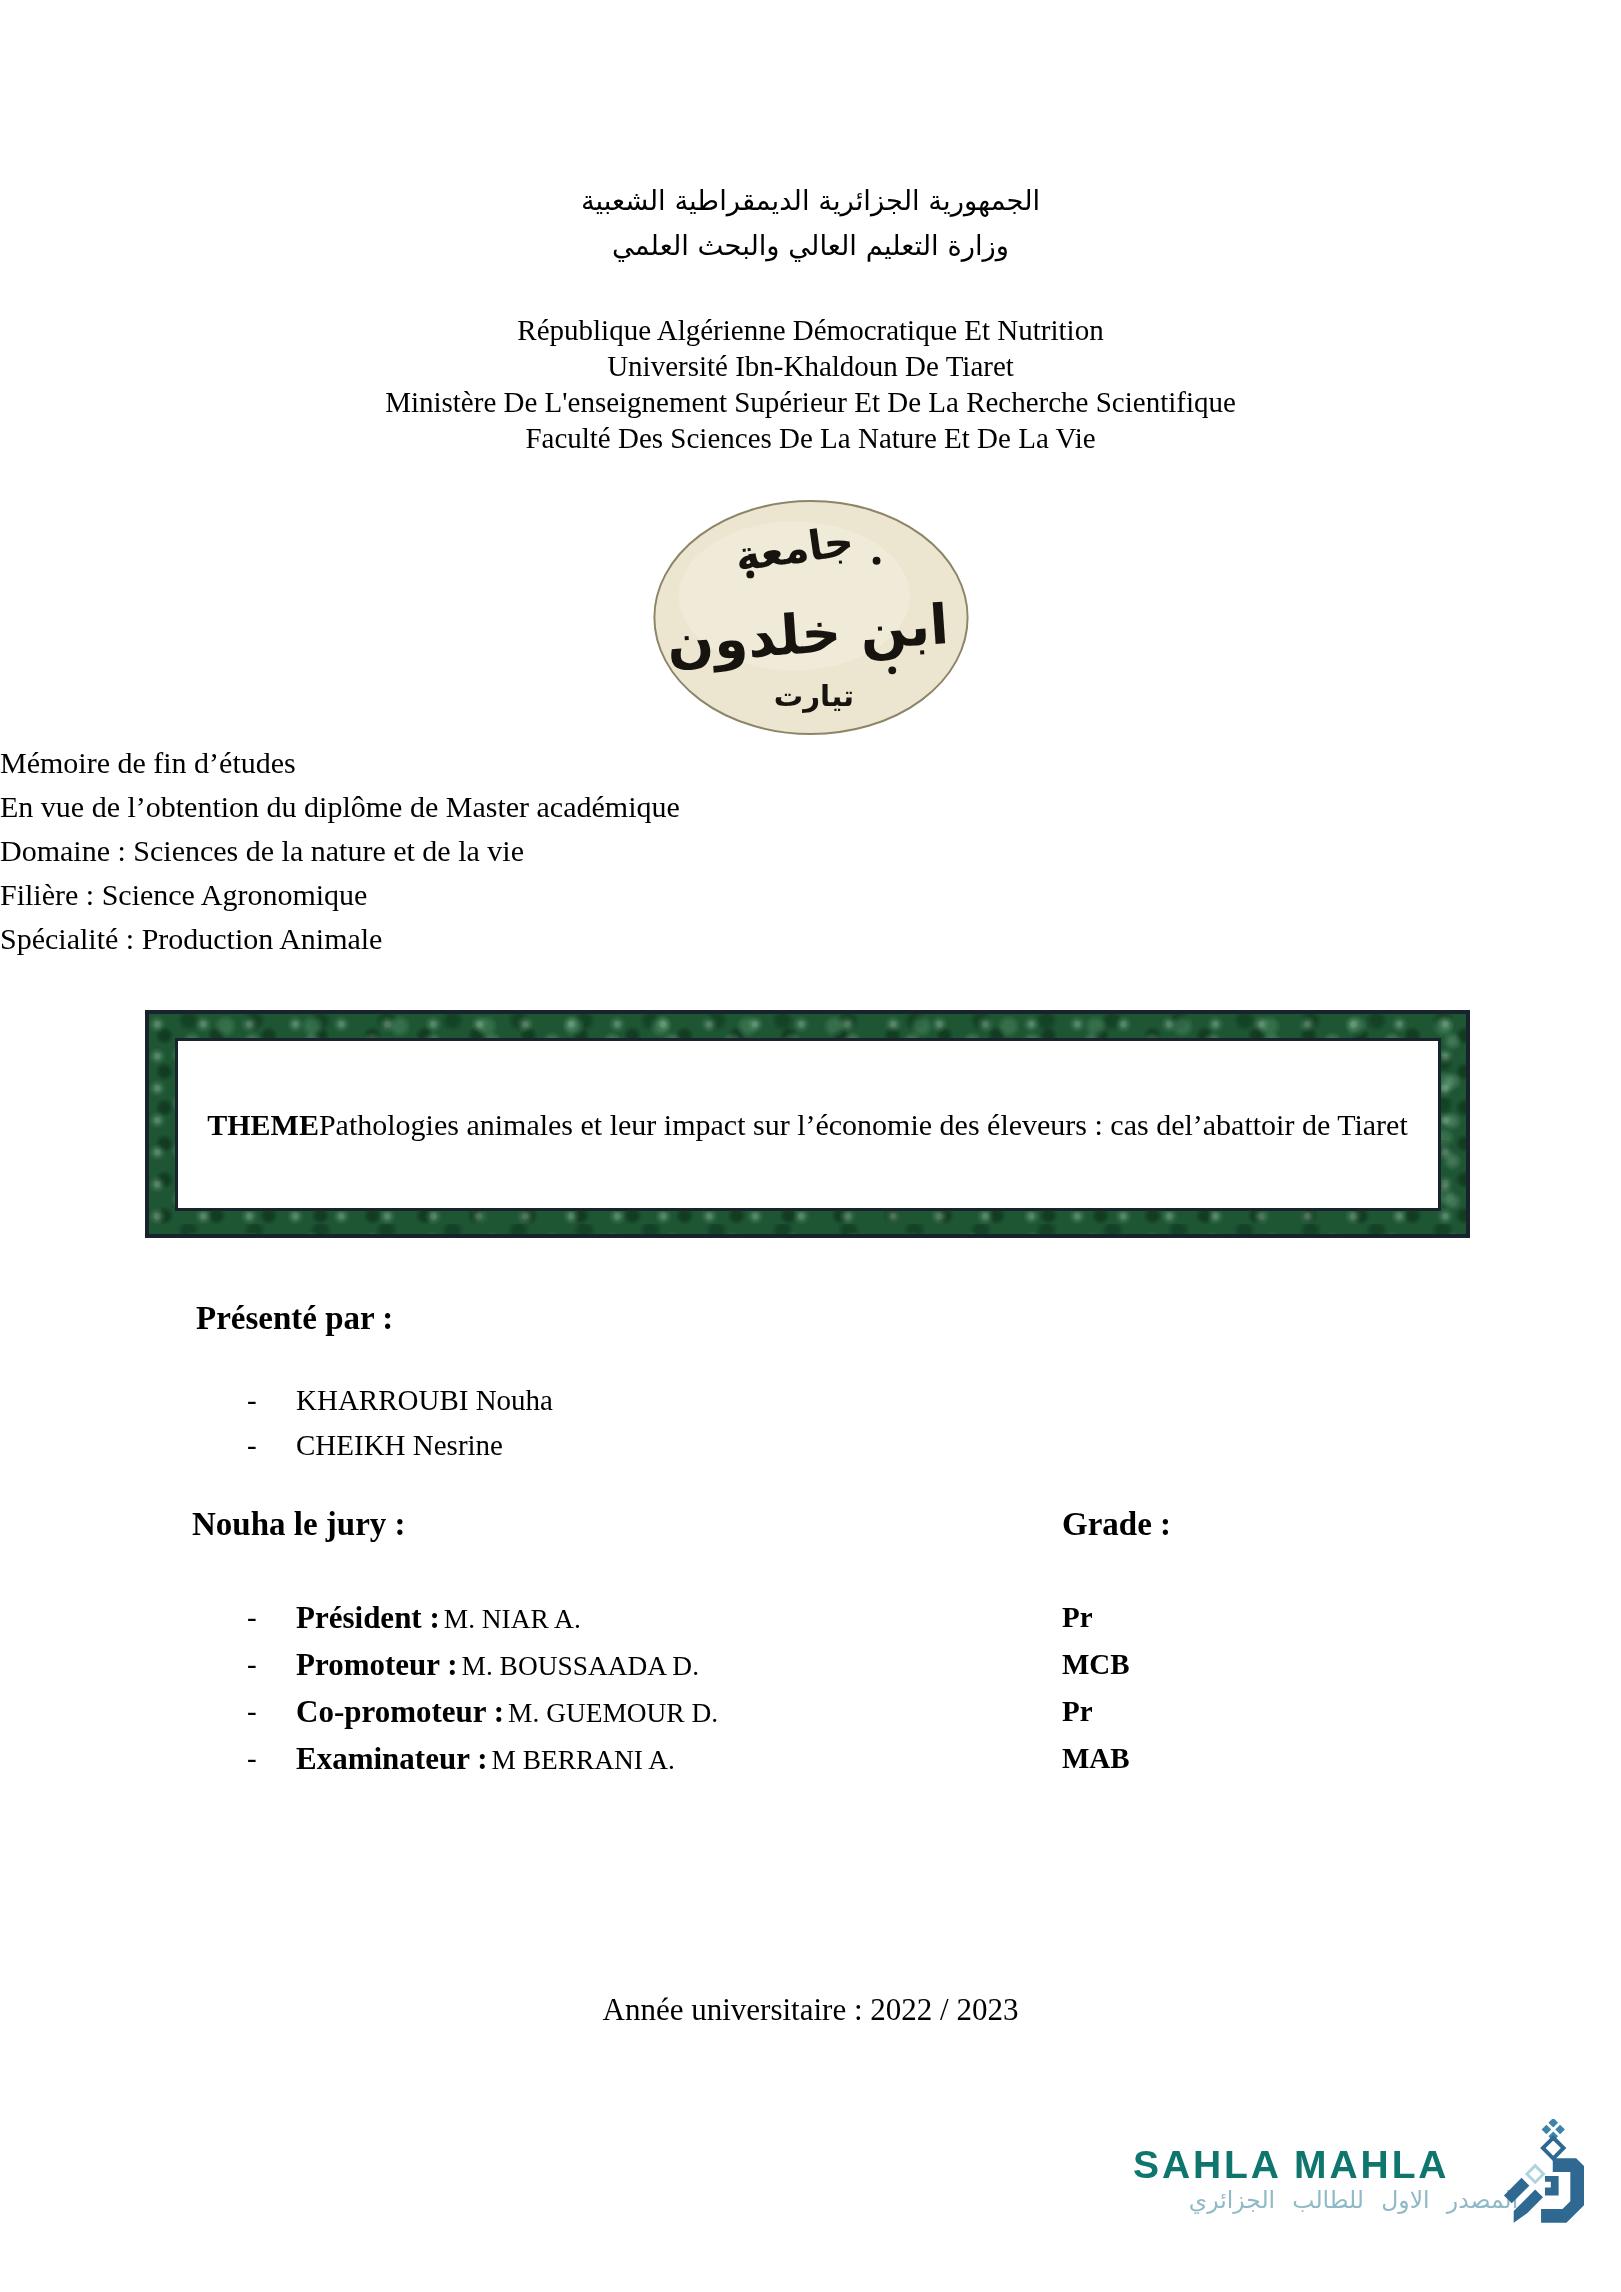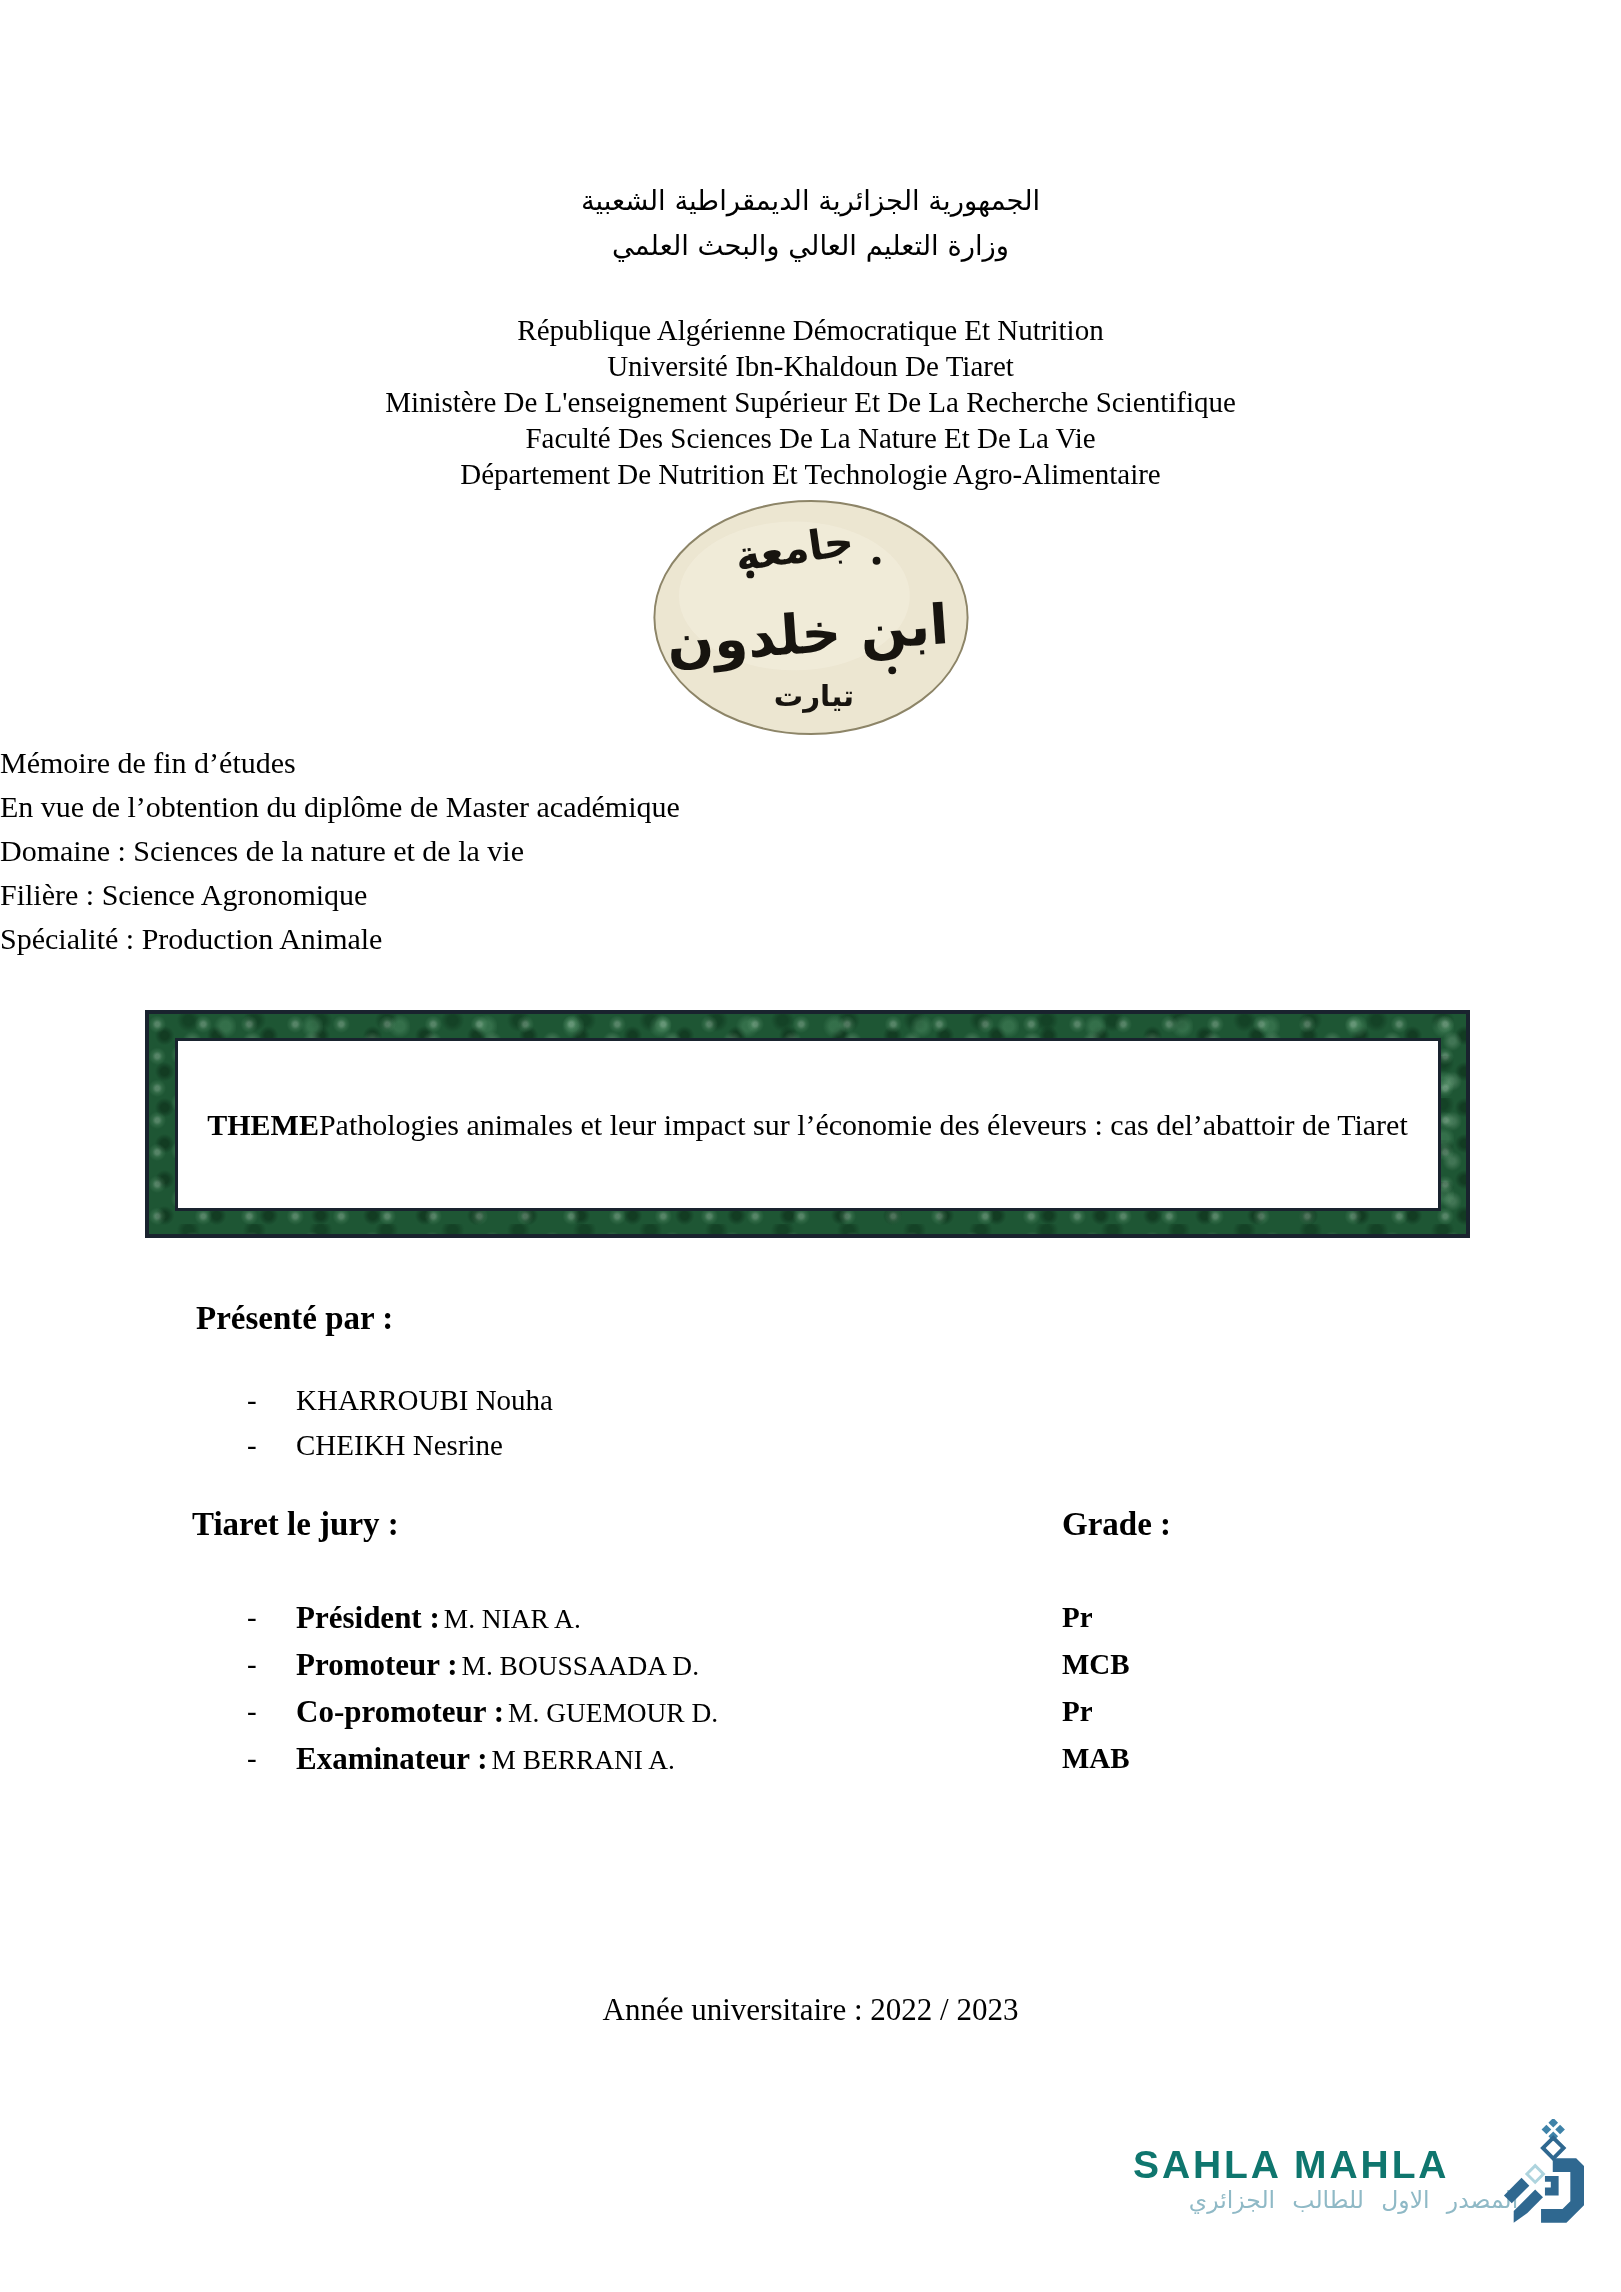"Département De Nutrition Et Technologie" div { html: <div>Département De Nutrition Et Technologie Agro-Alimentaire</div> -> none }
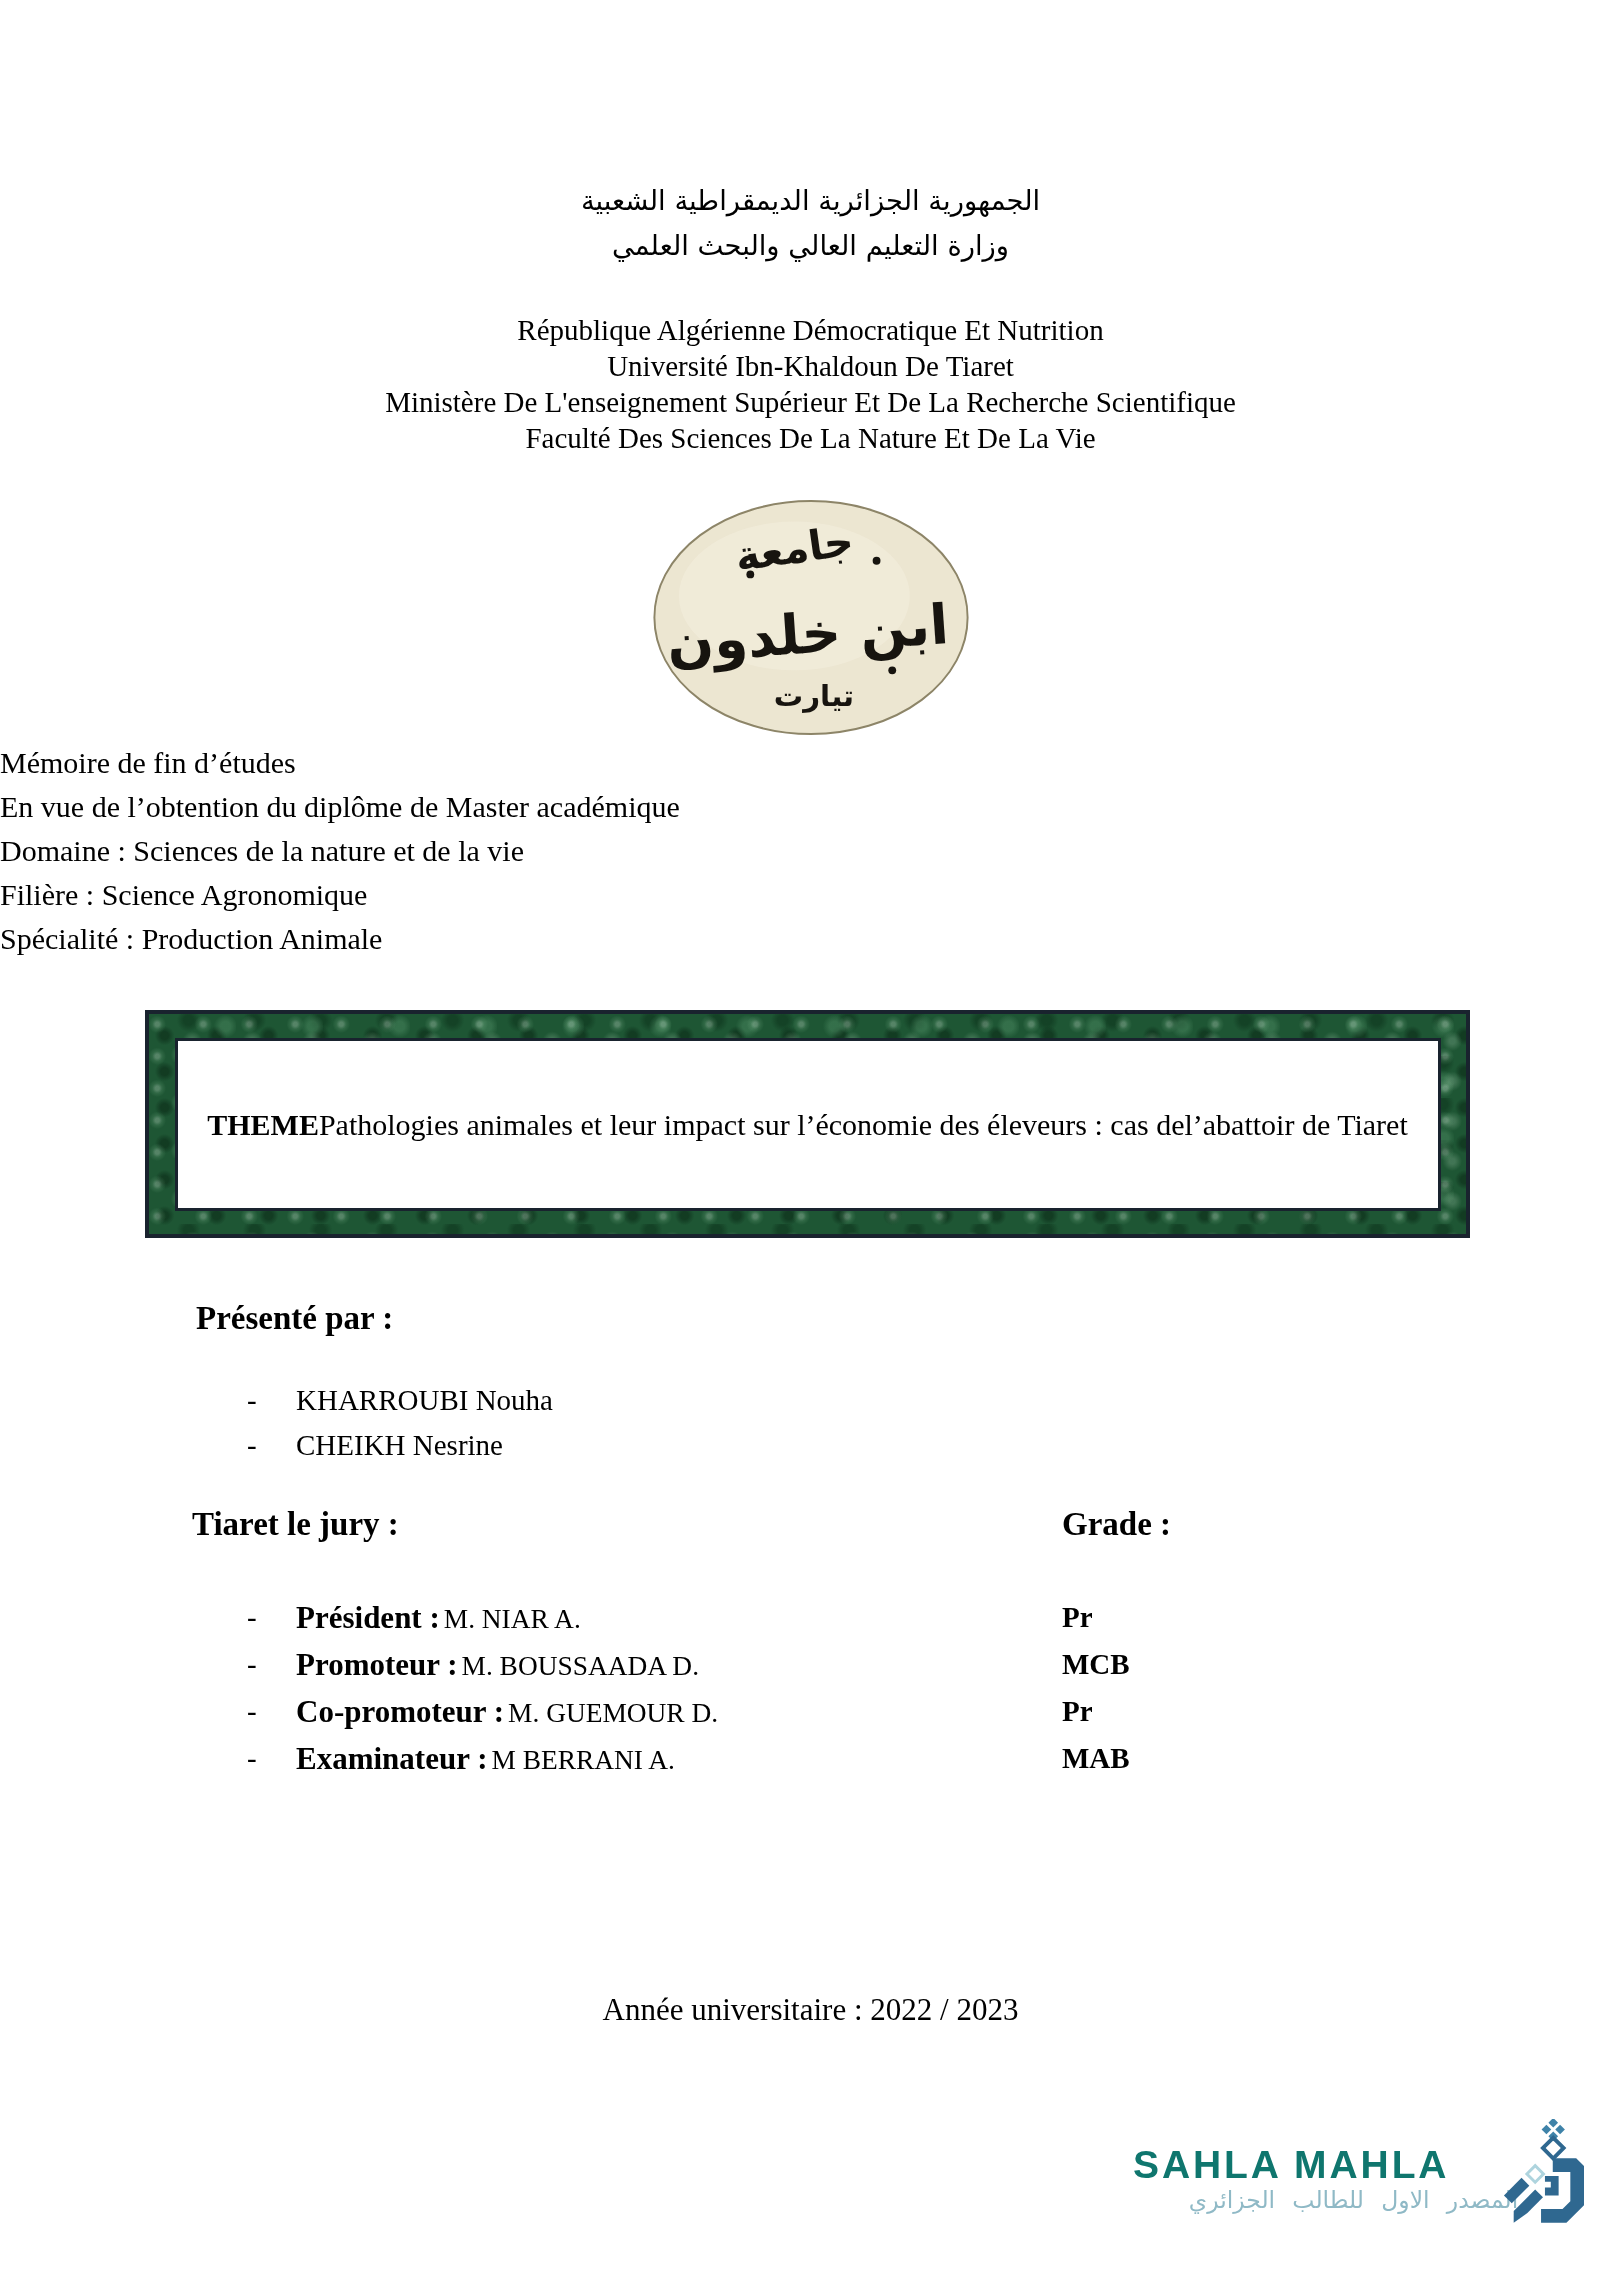"Tiaret le jury :" div.jury-heading { text: Tiaret -> Nouha }
